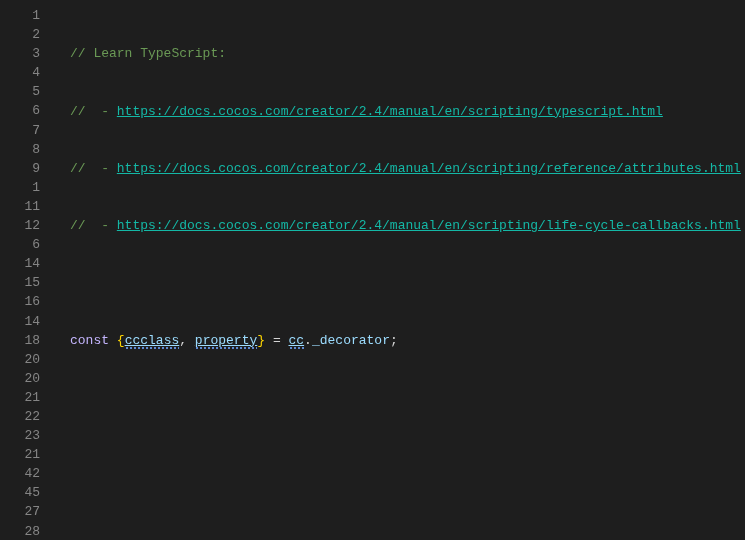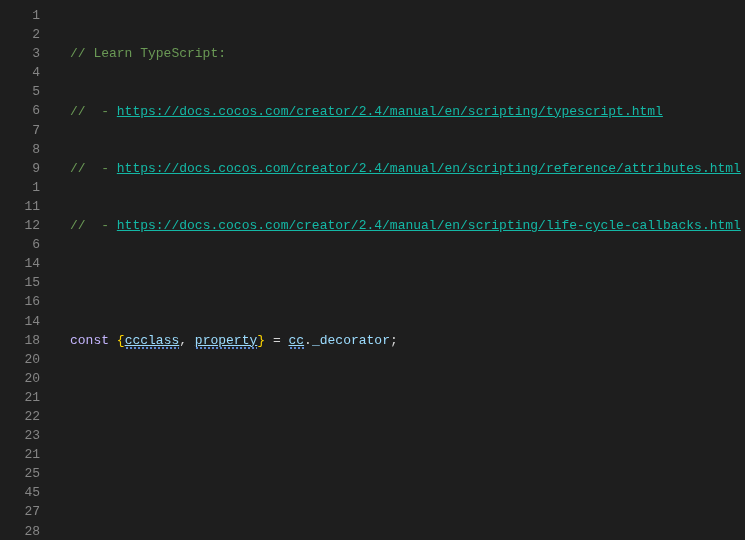"25" div.gutter-line { text: 25 -> 42 }
